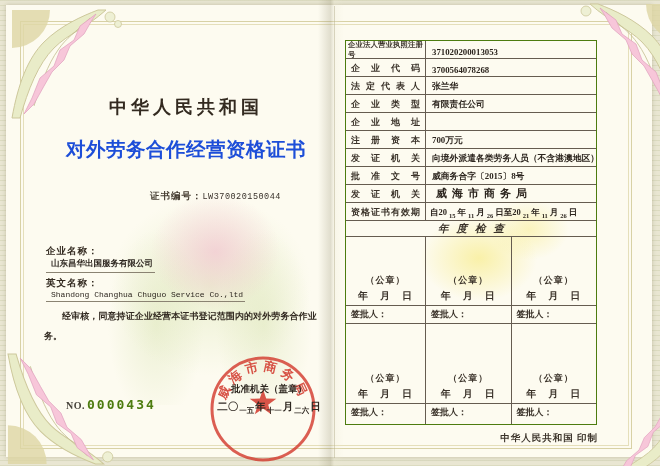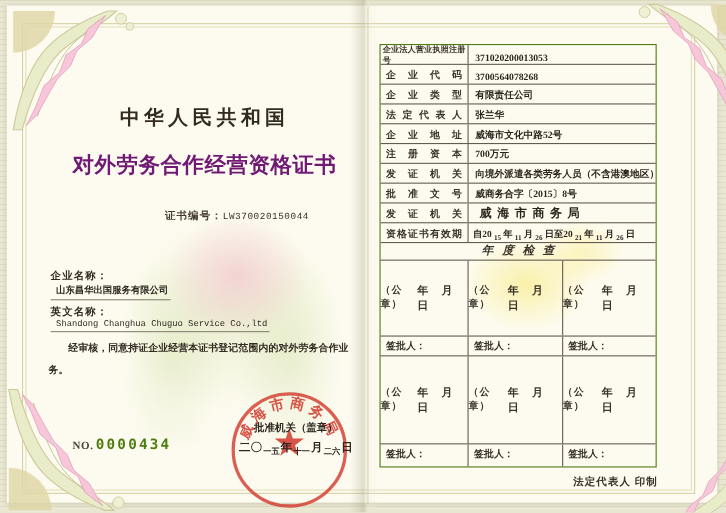"企业类型" div.trow { order: before "法定代表人" -> after "法定代表人" }
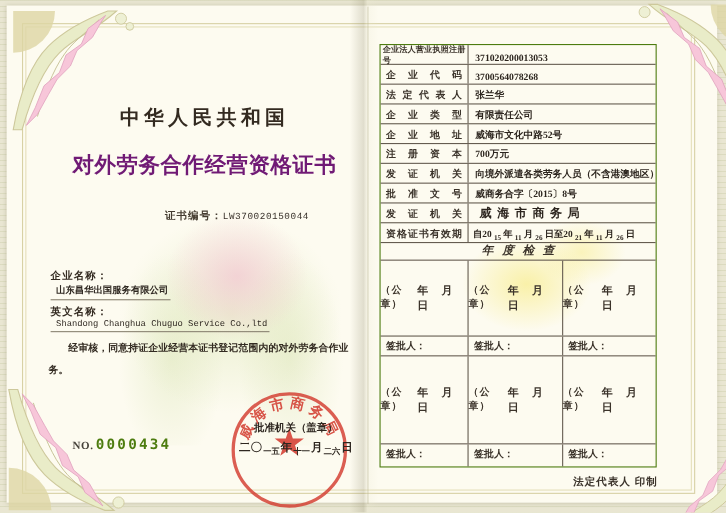"威海市文化中路52号" div.tv-cell { html: <div>威海市文化中路52号</div> -> none }
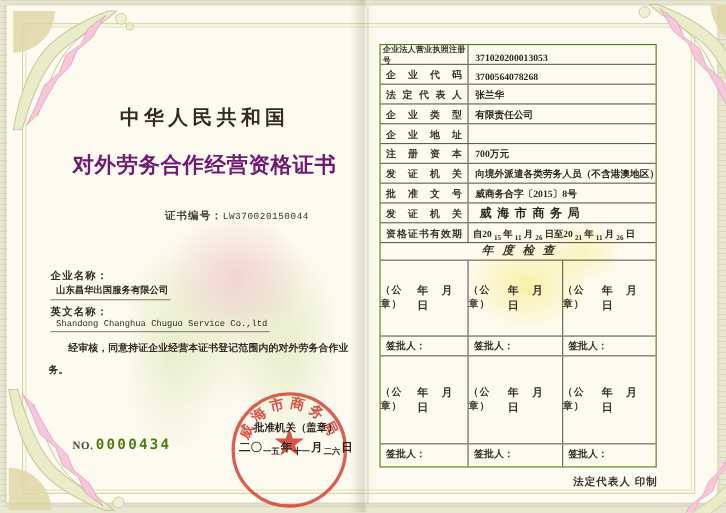"对外劳务合作经营资格证书" .title2 { color: #701a75 -> #1d4ed8 }
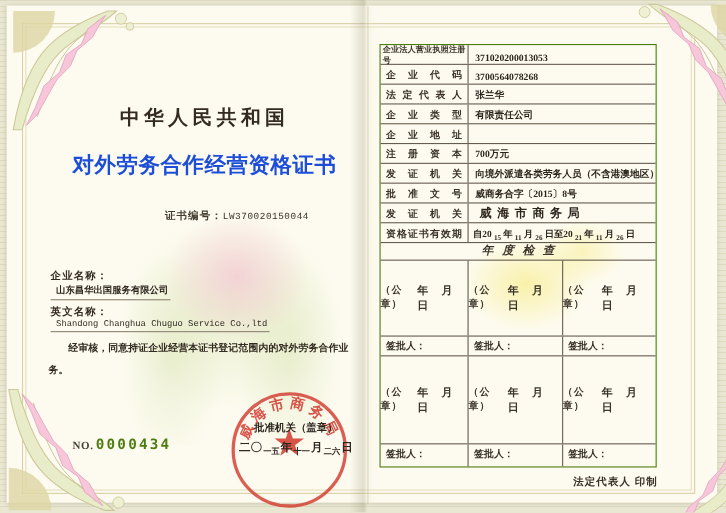"（公章）" .stamp-row .cell { flex-direction: row -> column }
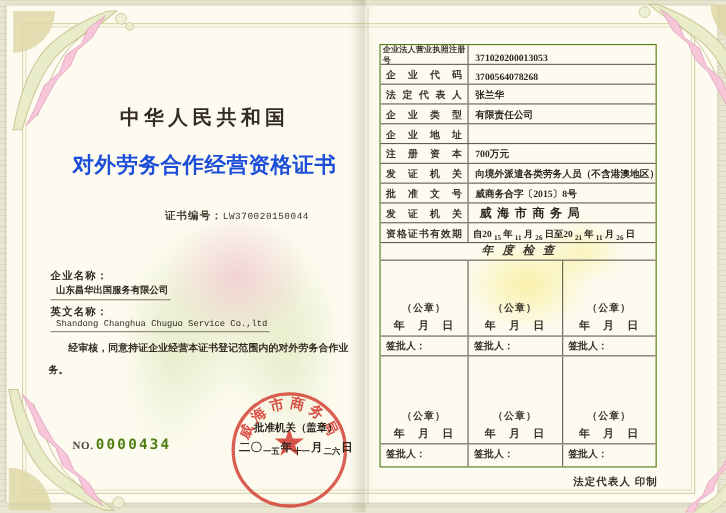"法定代表人 印制" div.printer { text: 法定代表人 -> 中华人民共和国 }
